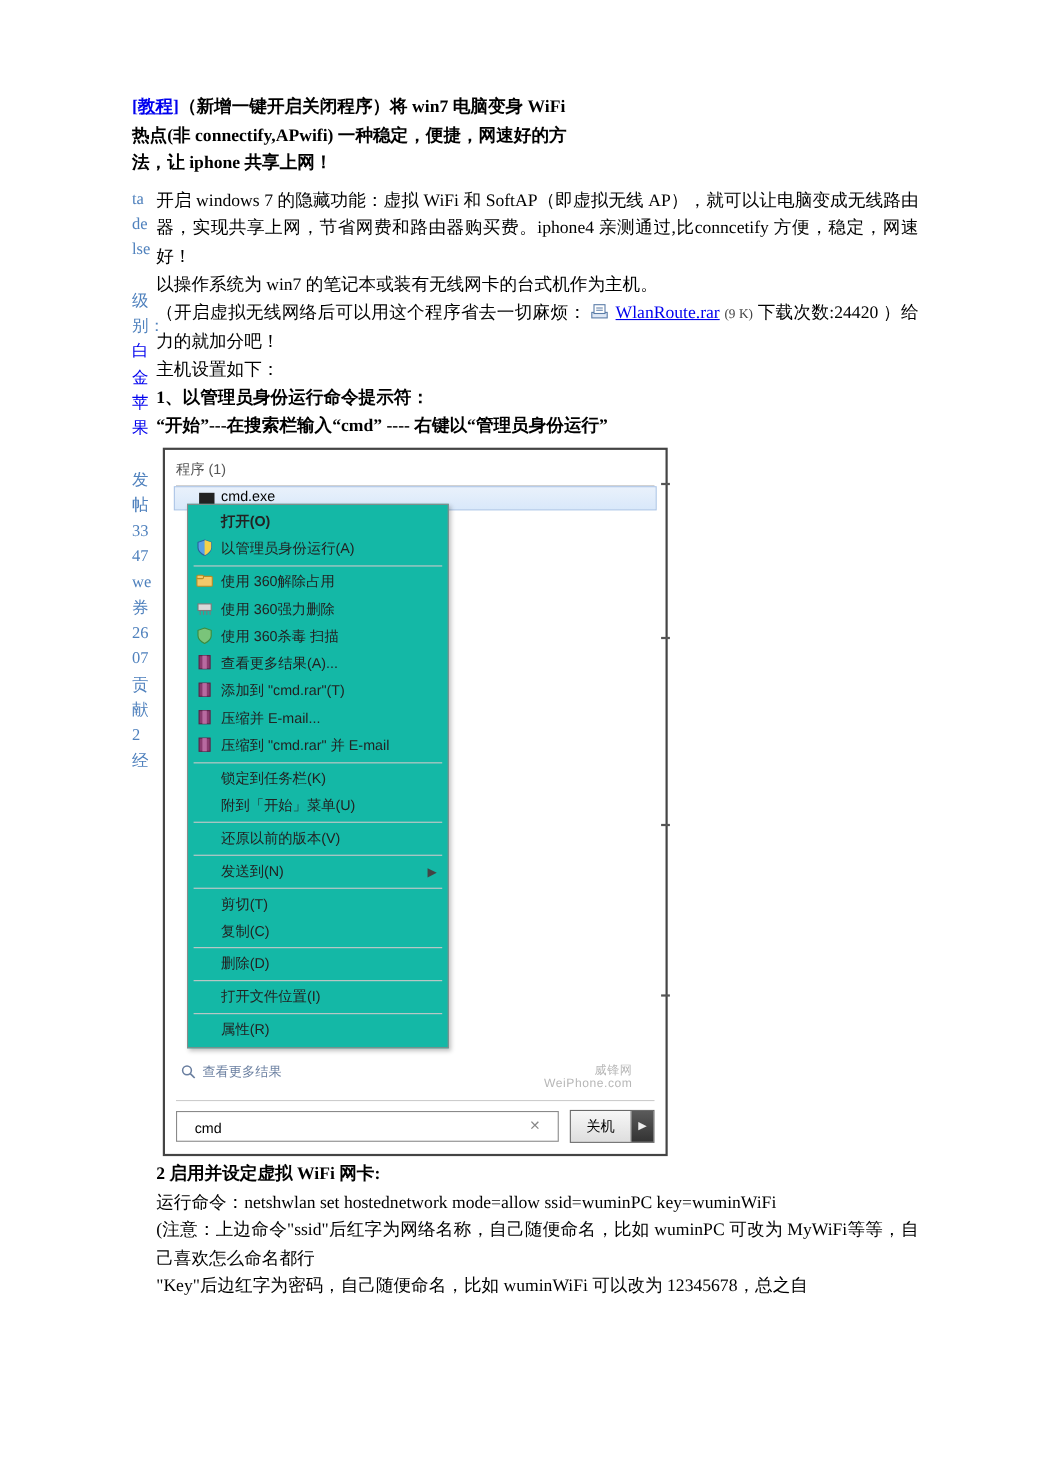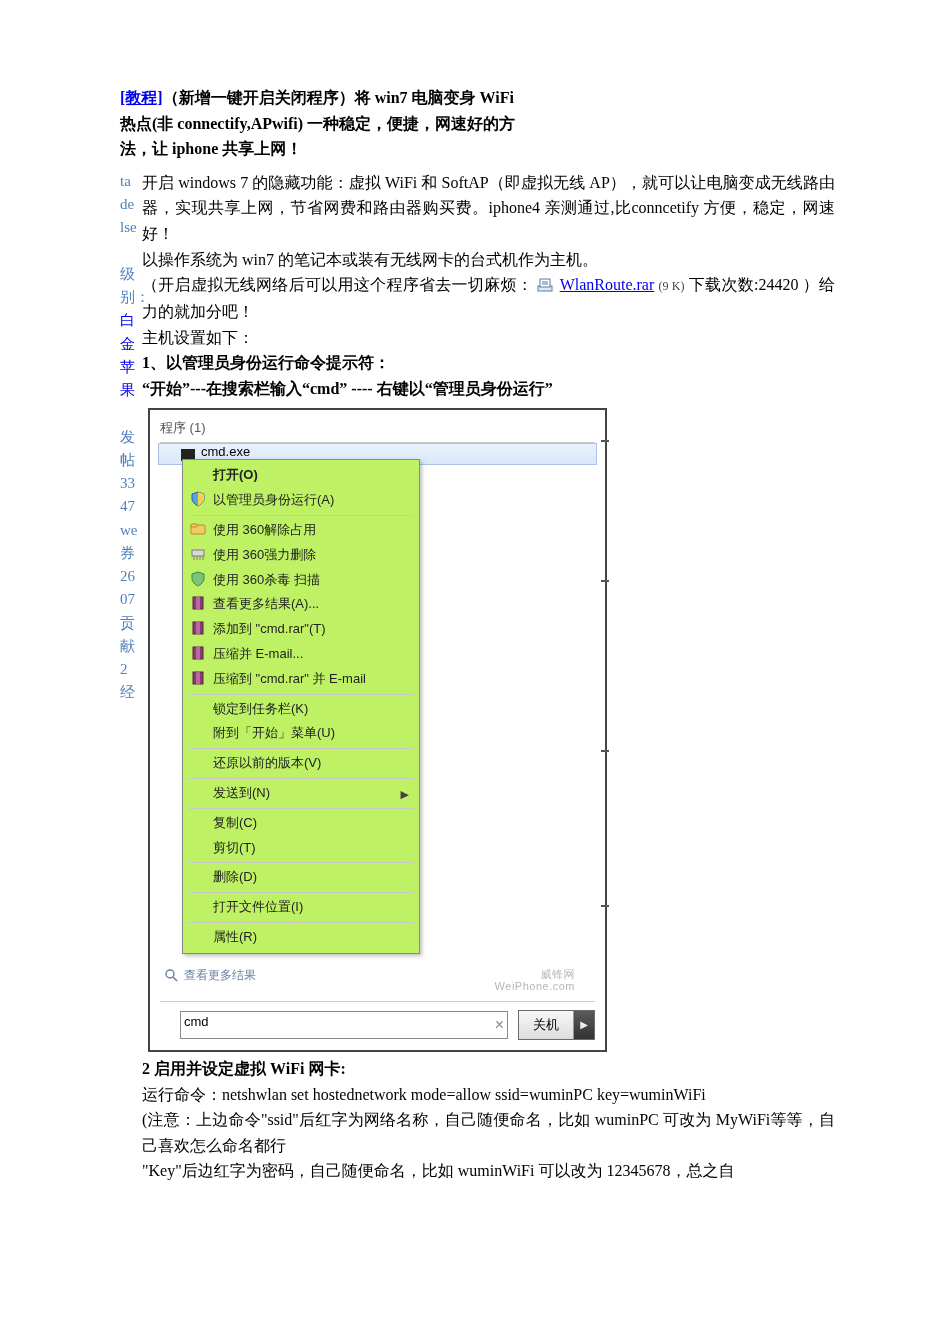"打开(O)" .ctx-menu { background: #bef264 -> #14b8a6; left: 32px -> 20px }
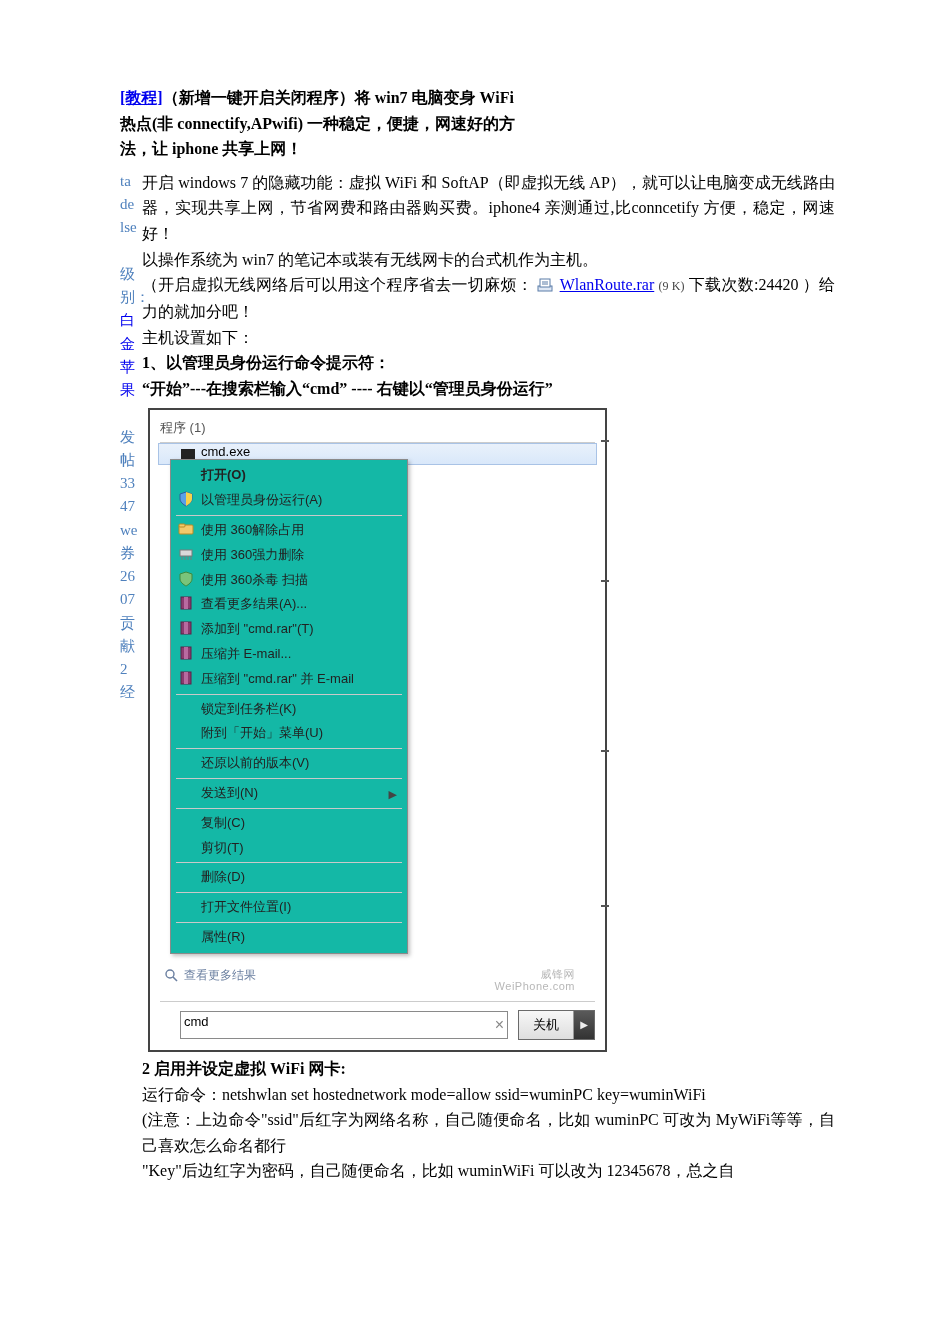"复制(C)" div.ctx-item { order: before "剪切(T)" -> after "剪切(T)" }
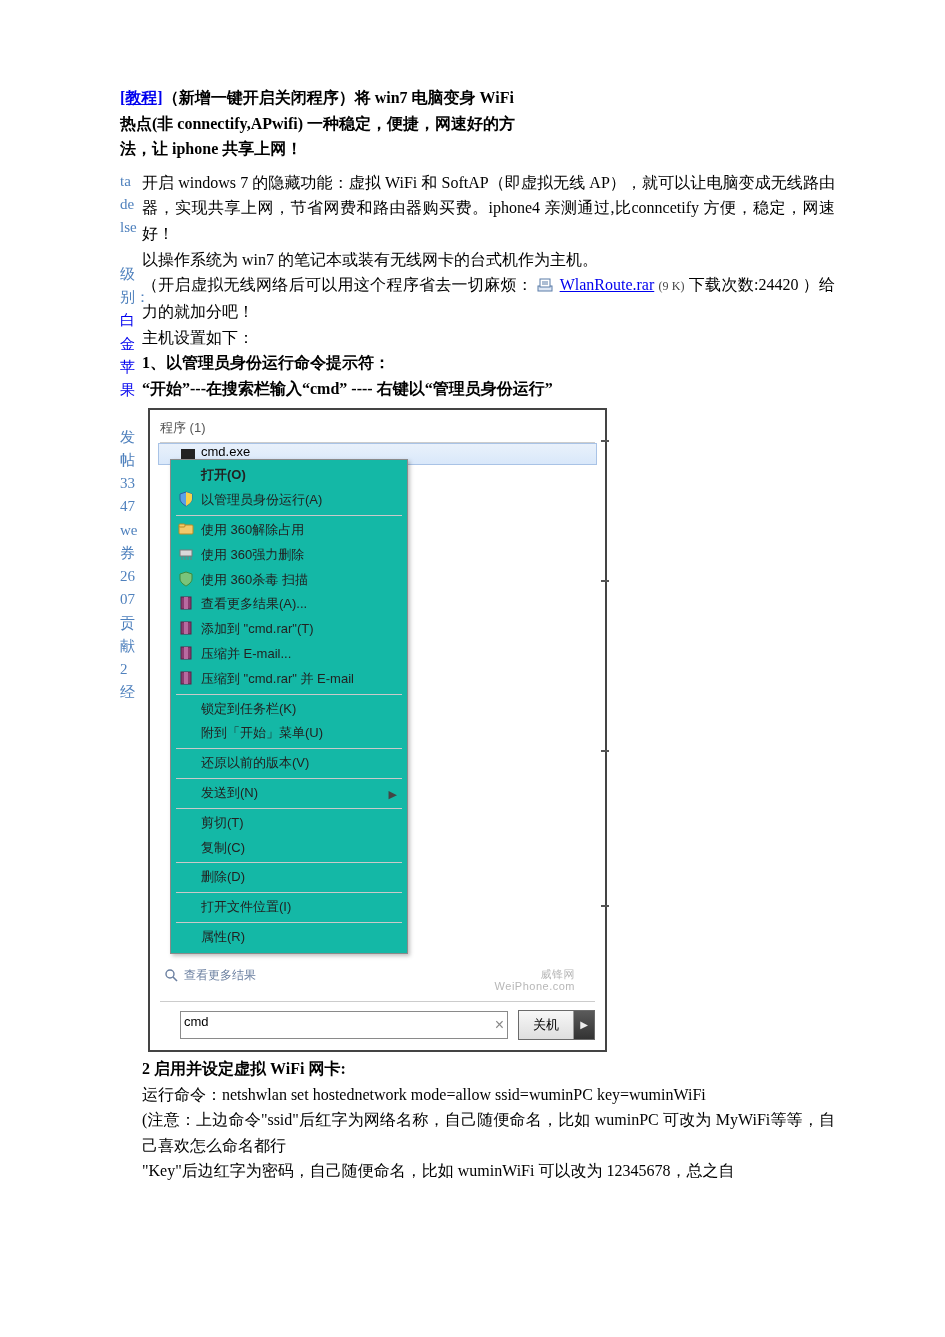"cmd" .searchbox { align-items: flex-start -> flex-end; margin-left: 20px -> none; padding: 0 3px -> 0 16px }
